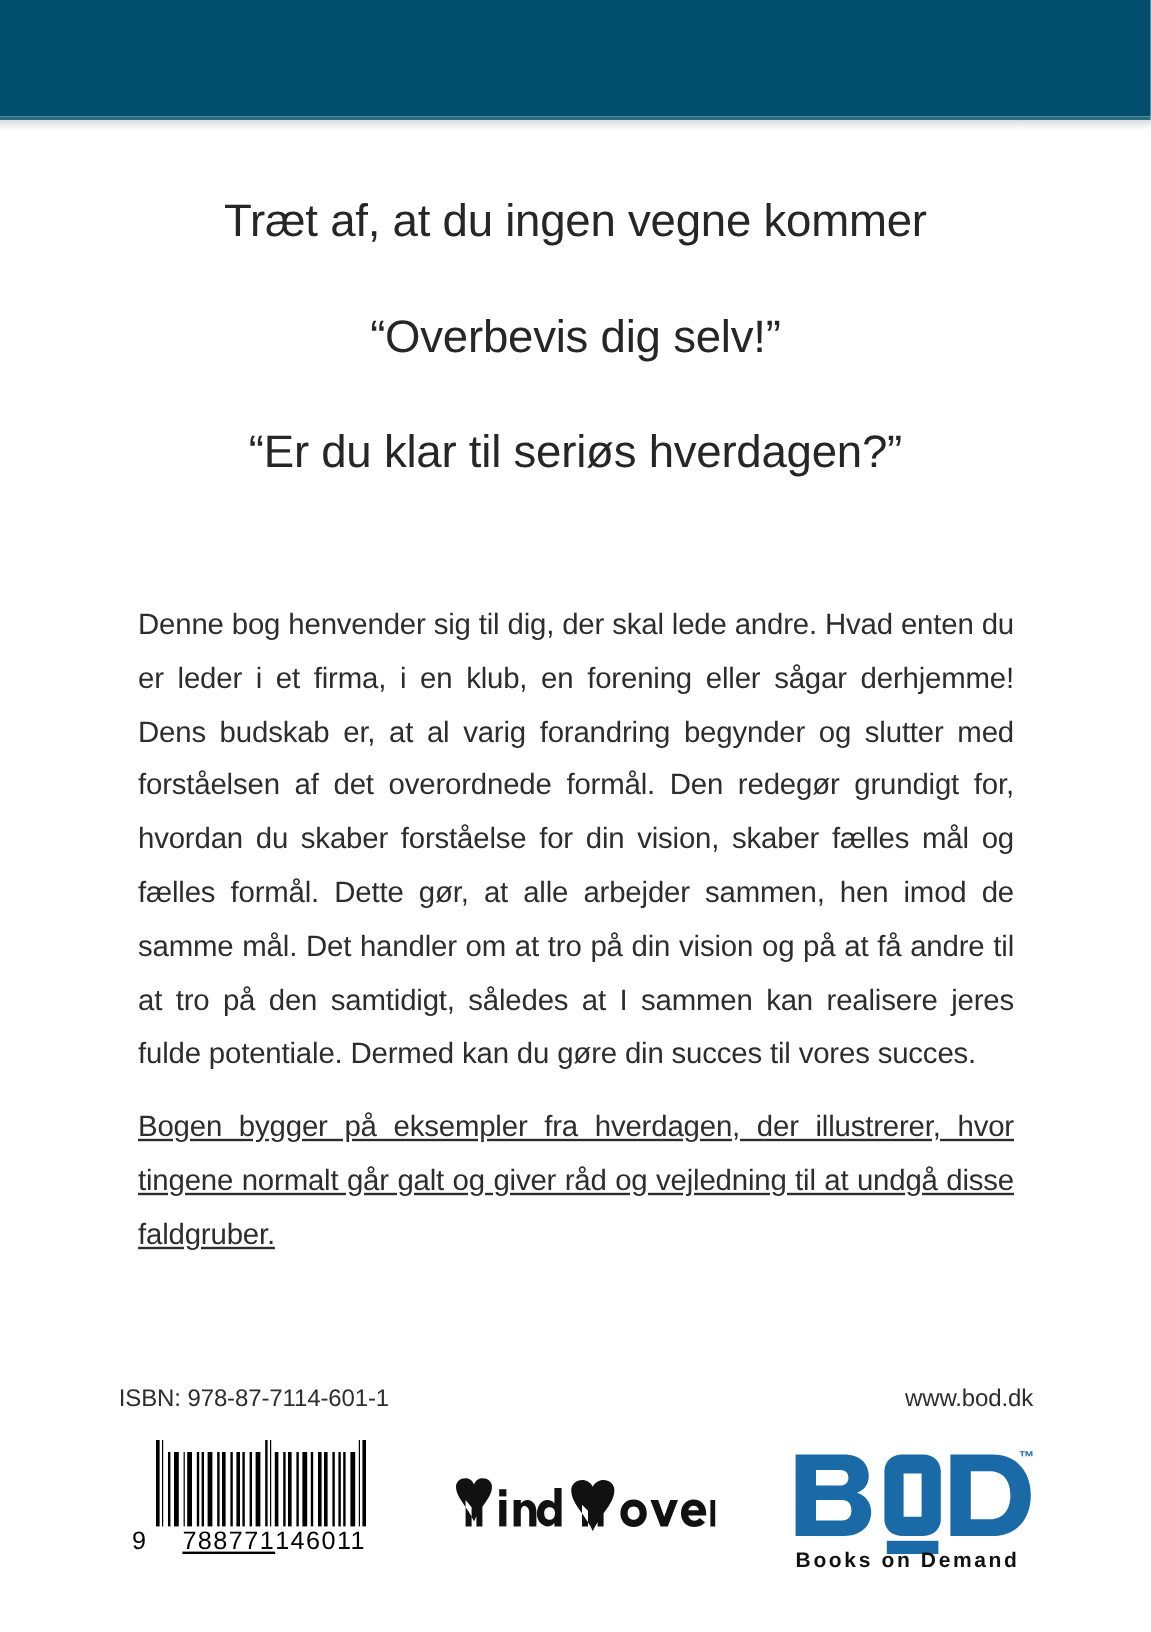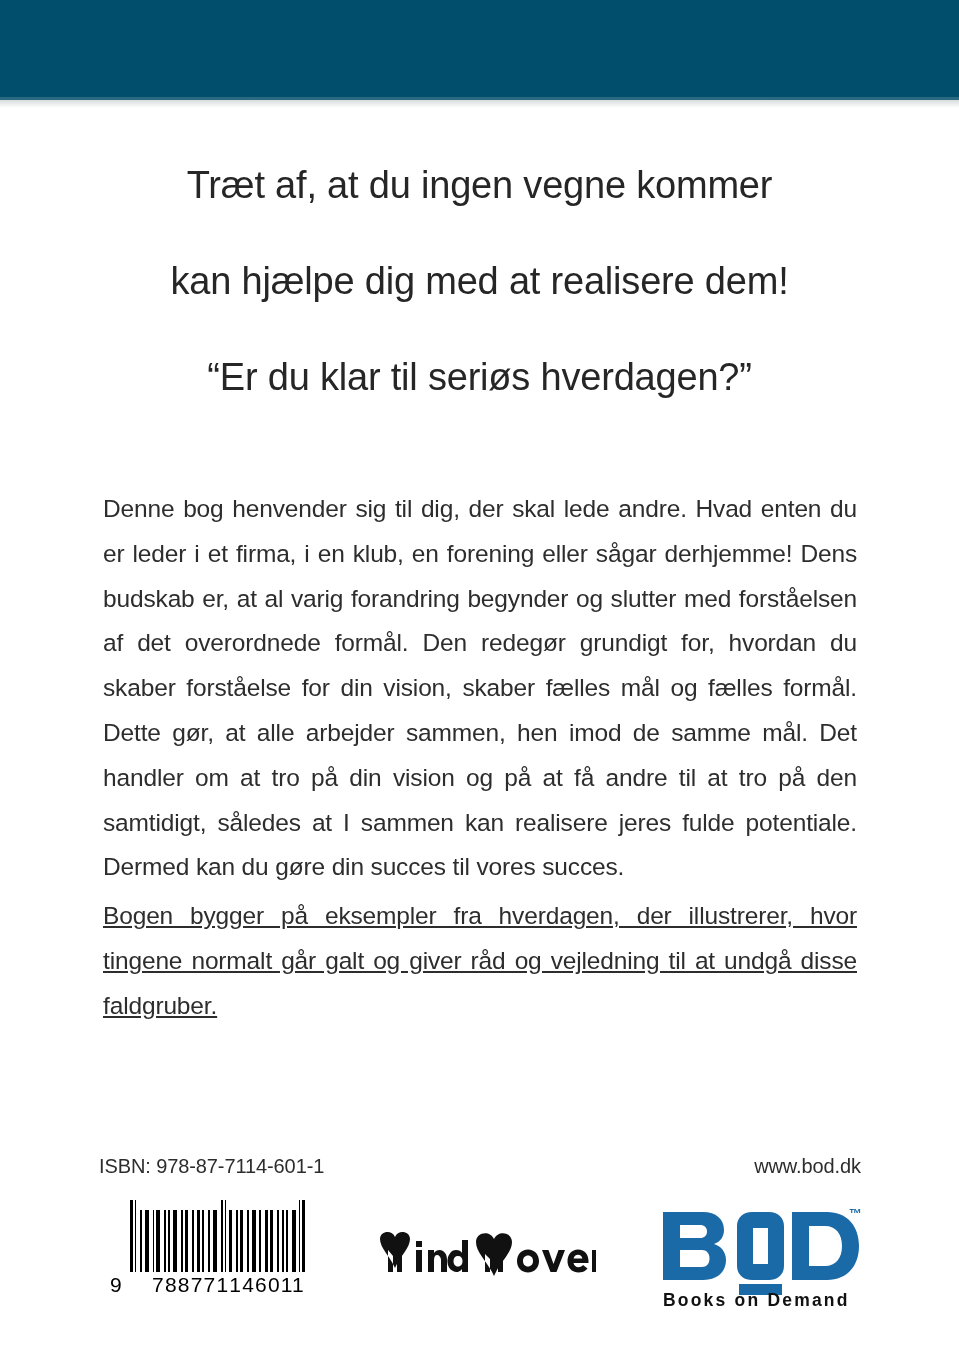"“Overbevis dig selv!”" span.headline-line { html: none -> <span>“Overbevis dig selv!”</span> }
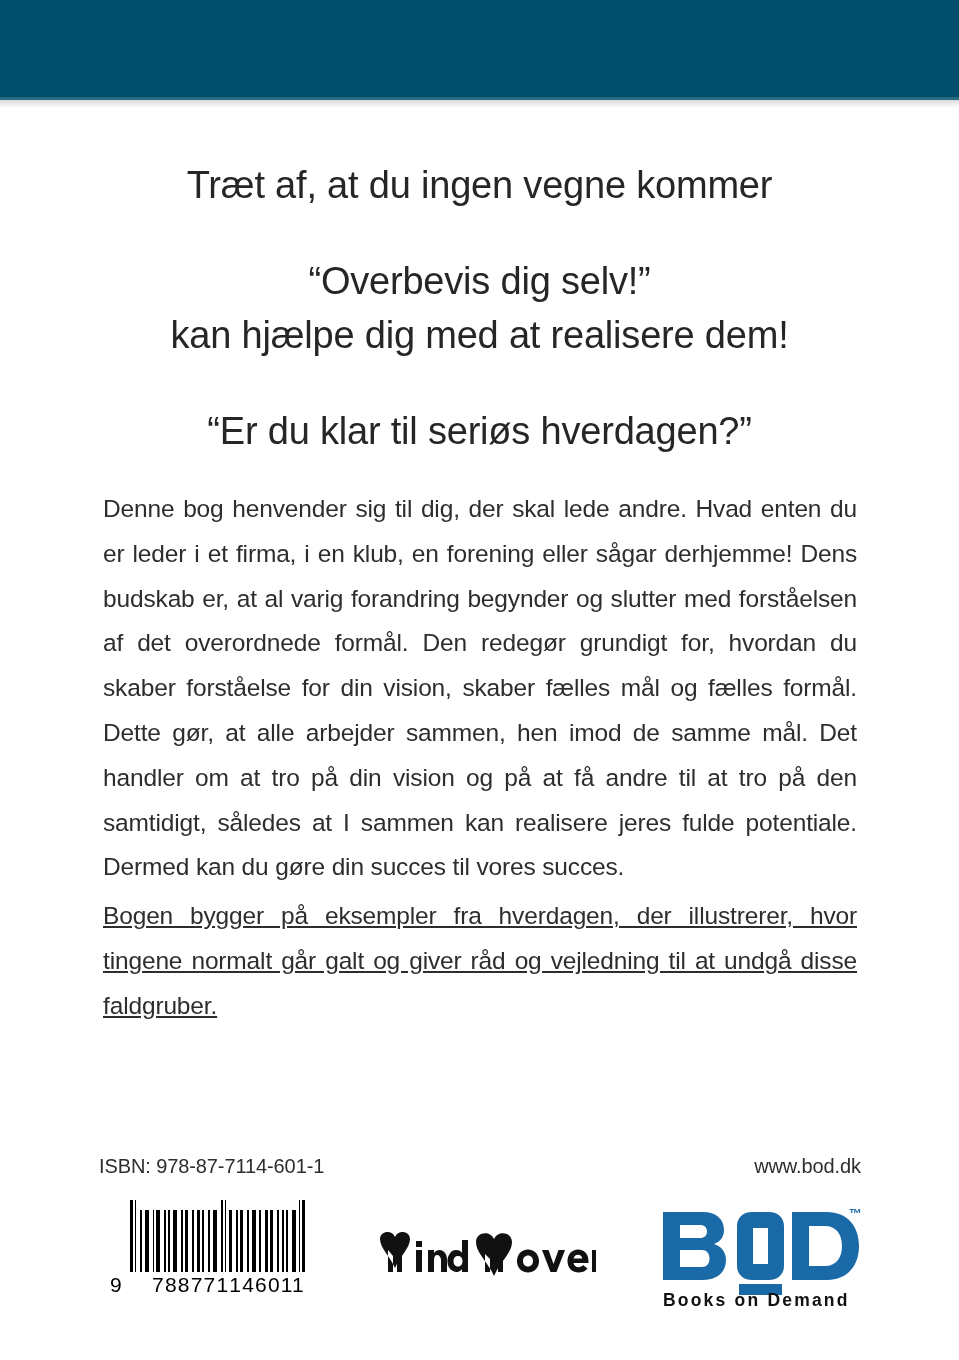"kan hjælpe dig med at" span.headline-line { html: <span>kan hjælpe dig med at realisere dem!</span> -> none }
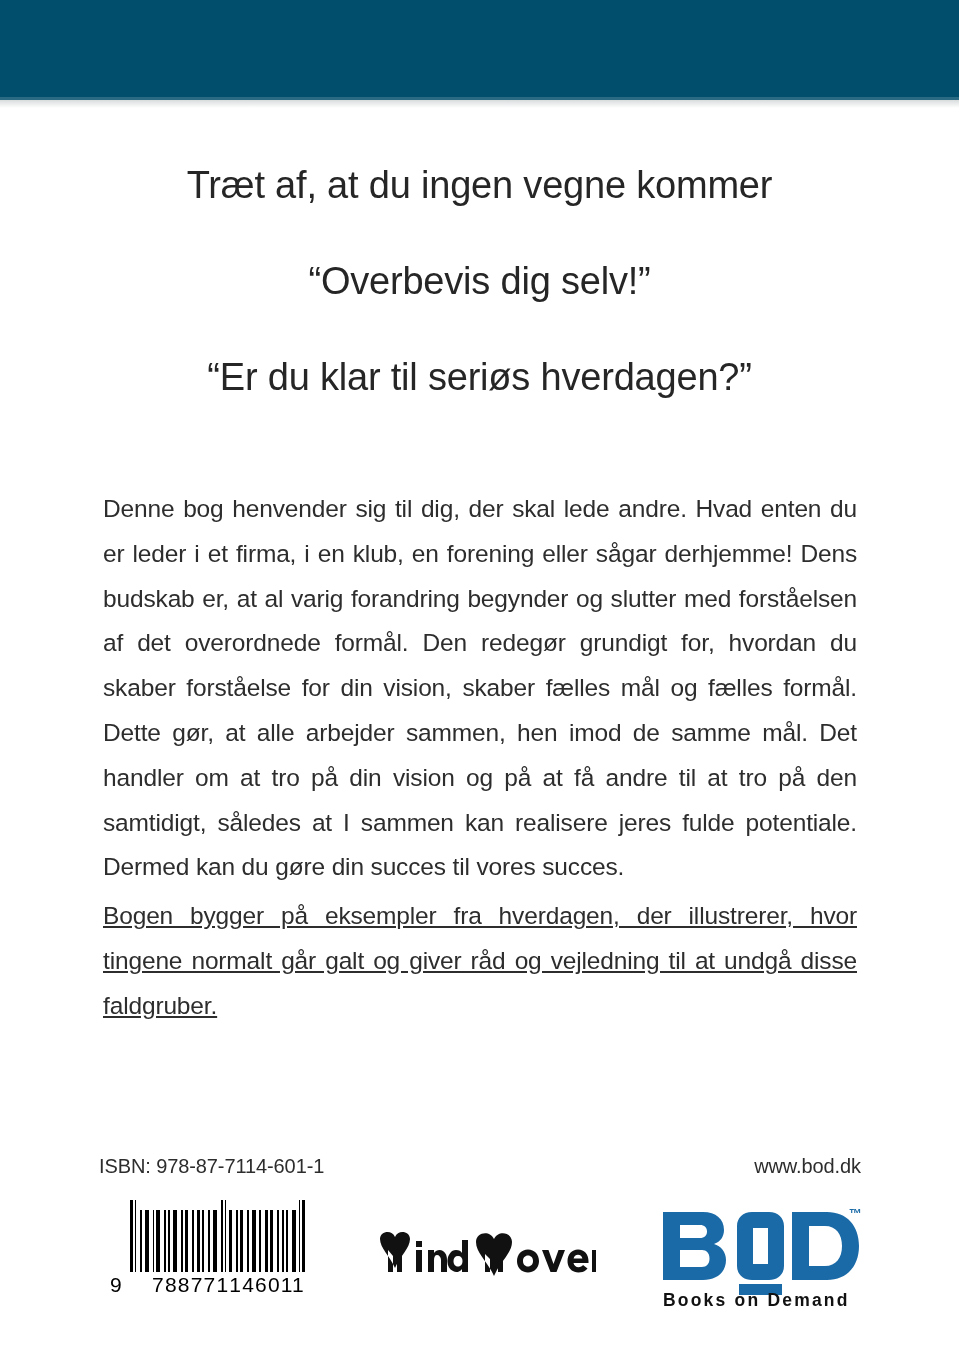"Denne bog henvender sig til" .body-copy p { margin: 4px -> 16px }
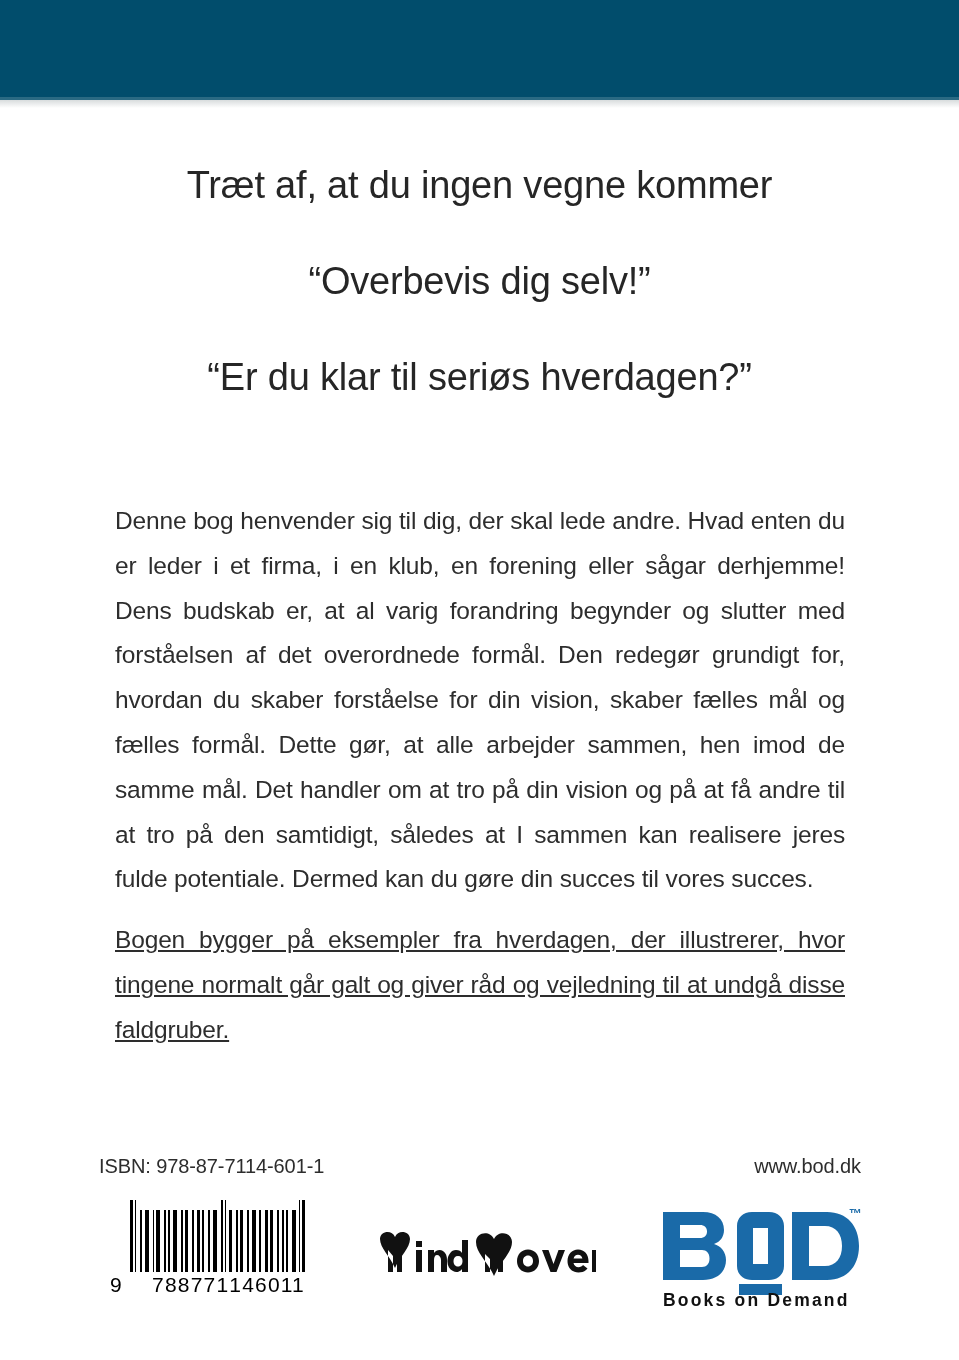"788771" .bc-left { text-decoration: none -> underline }
